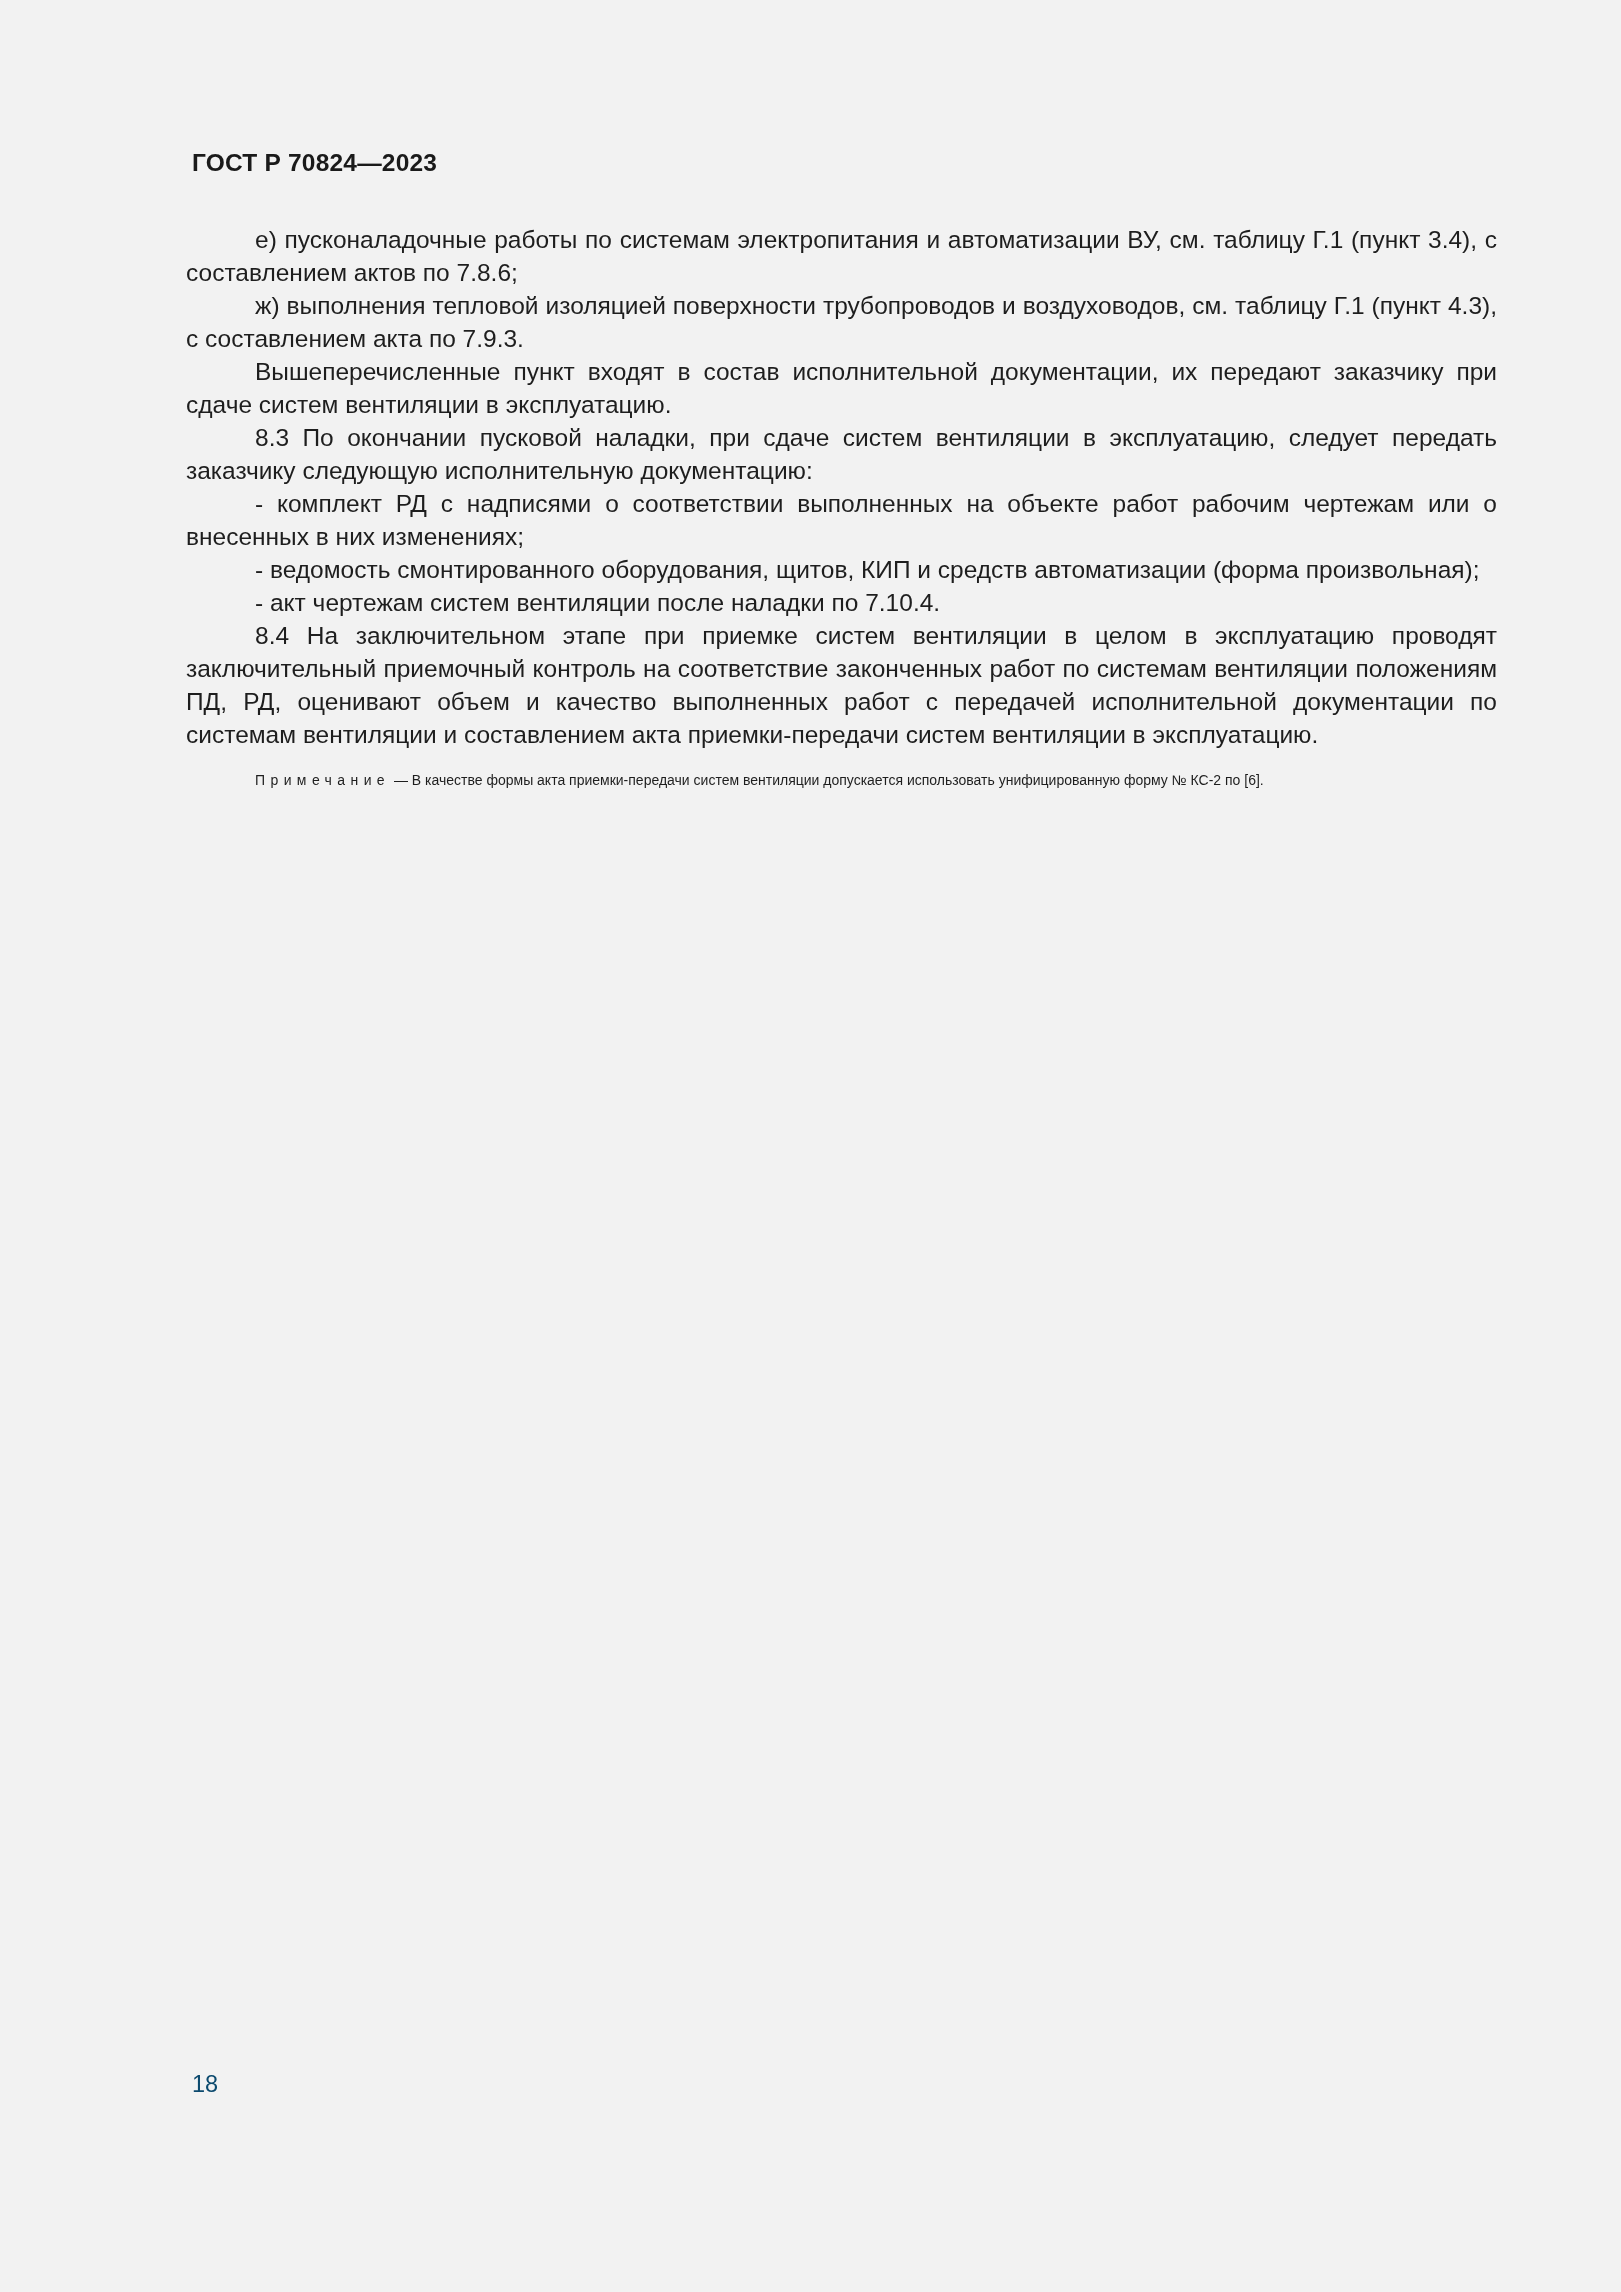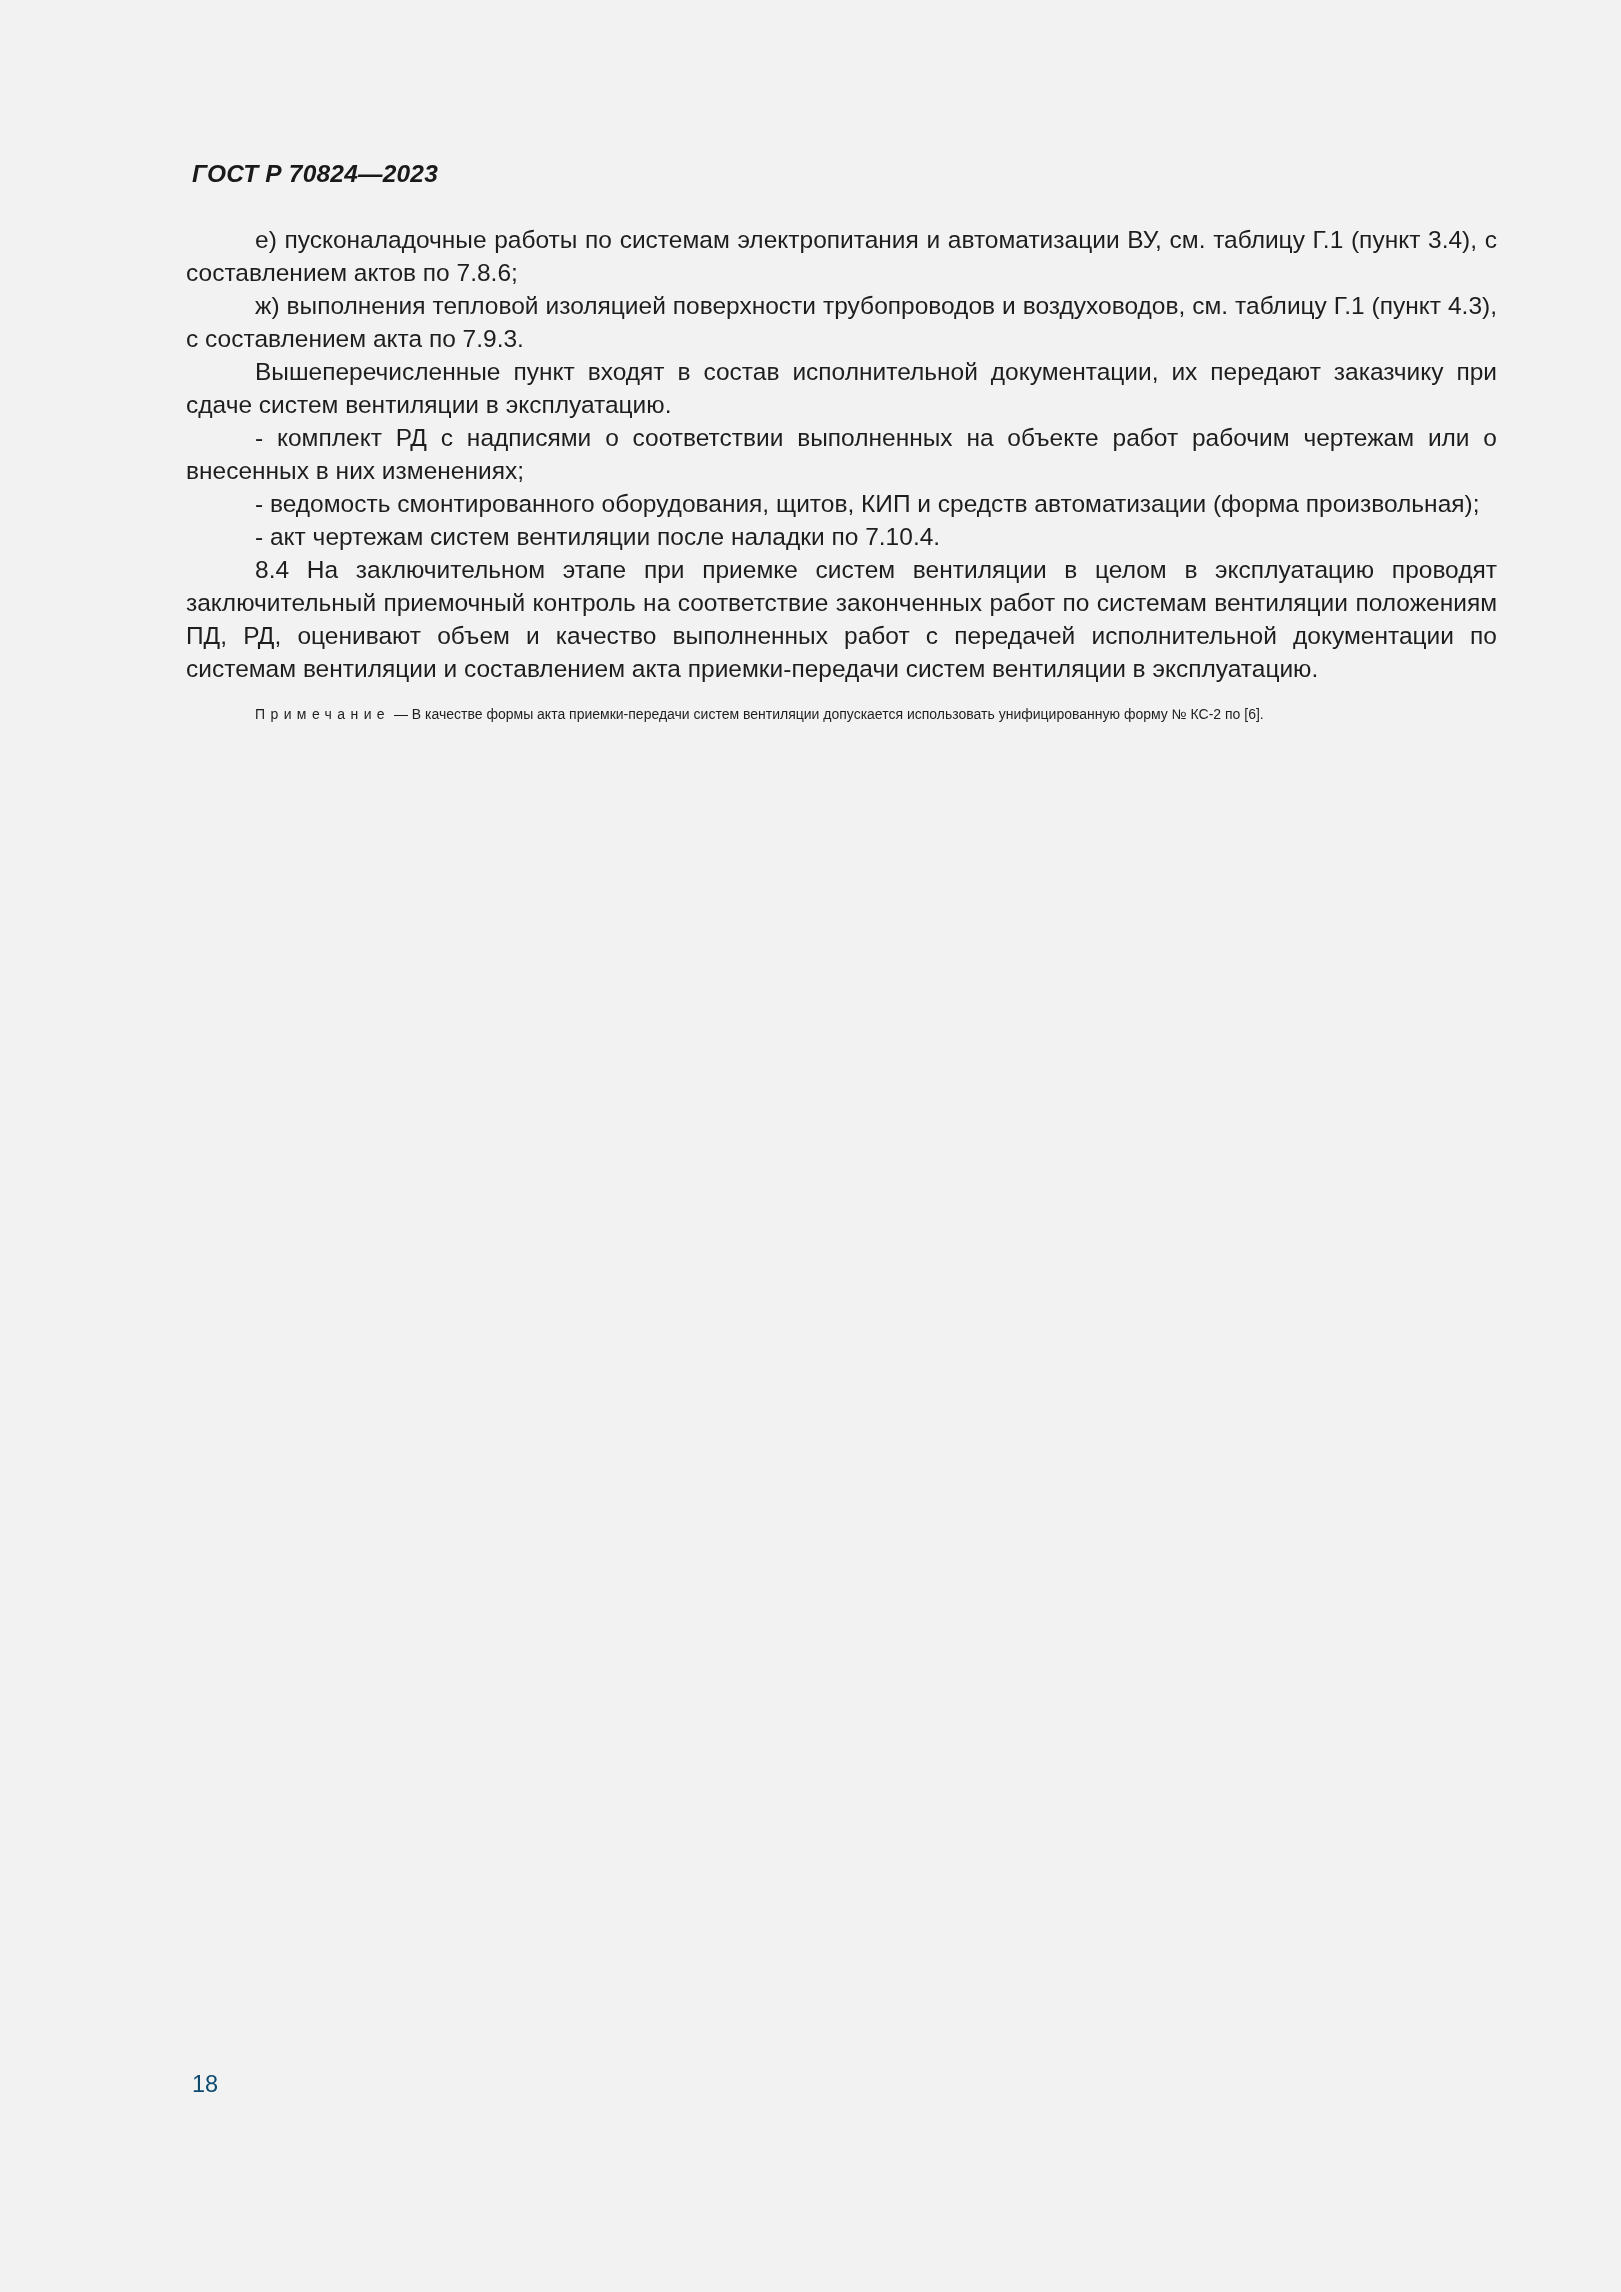"ГОСТ Р 70824—2023" .header { font-style: italic -> none; top: 160px -> 149px }
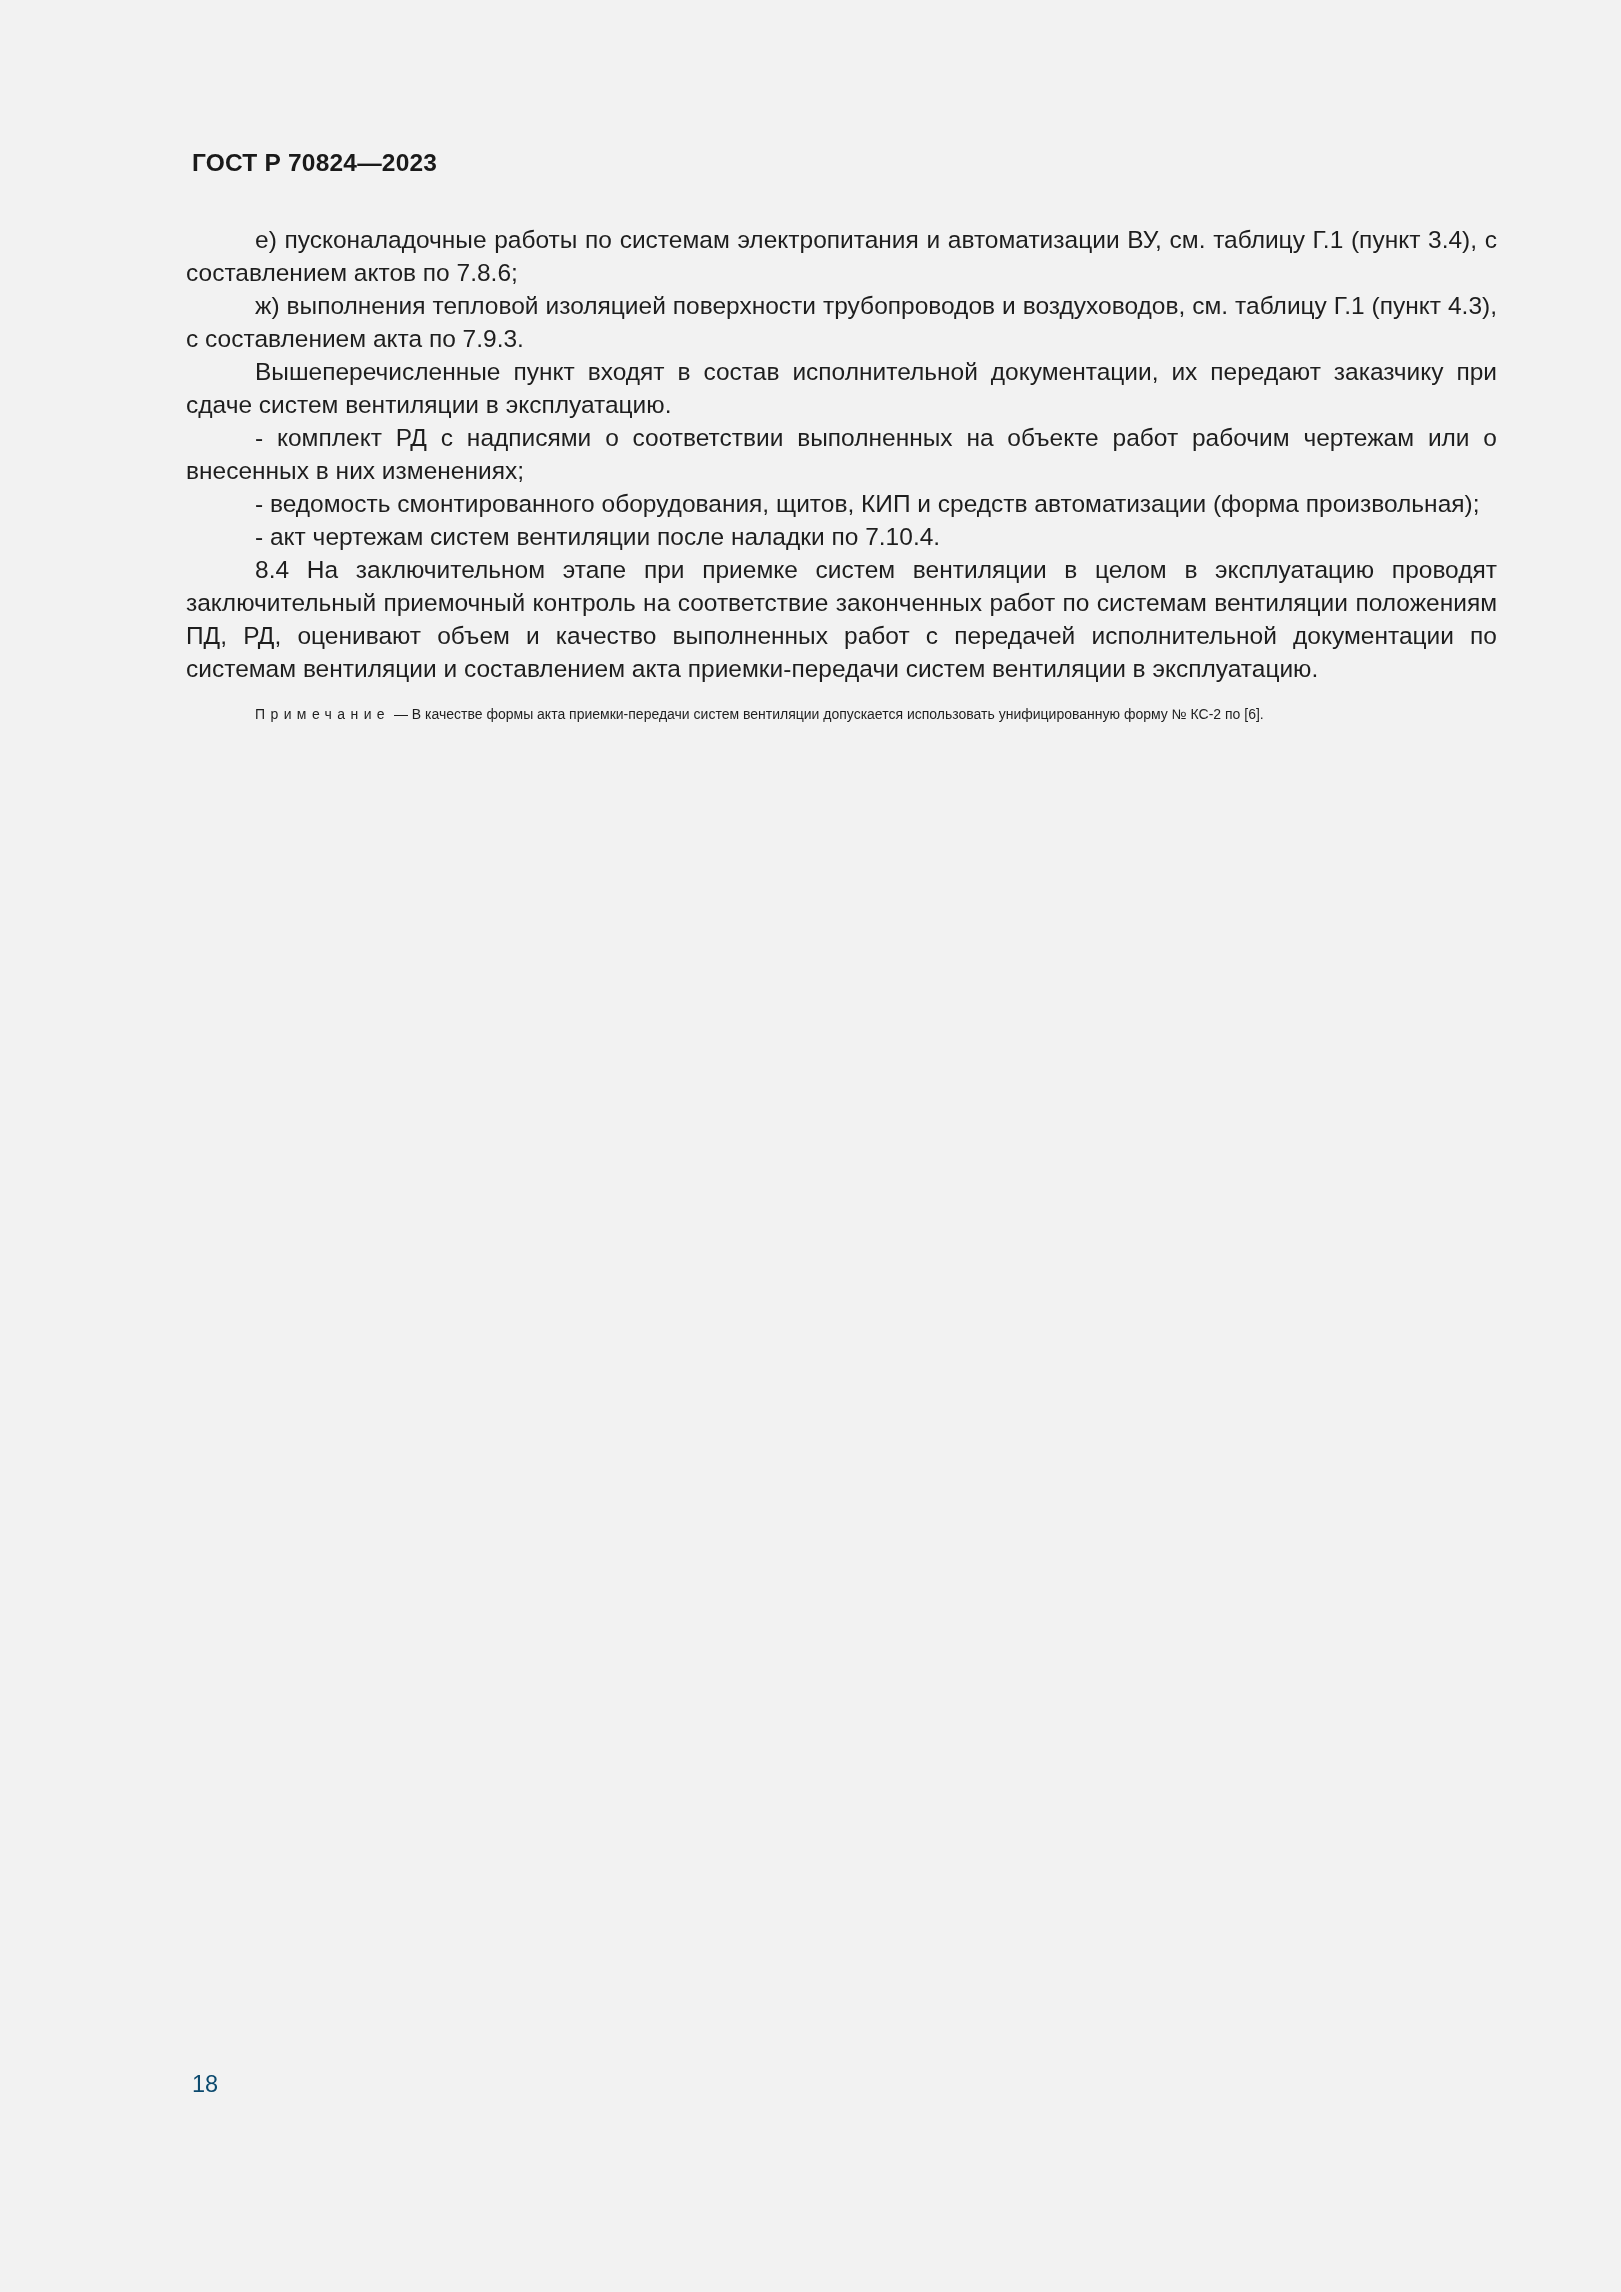"8.3 По окончании пусковой наладки," p.para { html: none -> <p>8.3 По окончании пусковой наладки, при сдаче систем вентиляции в эксплуатацию, следует передать заказчику следующую исполнительную документацию:</p> }
